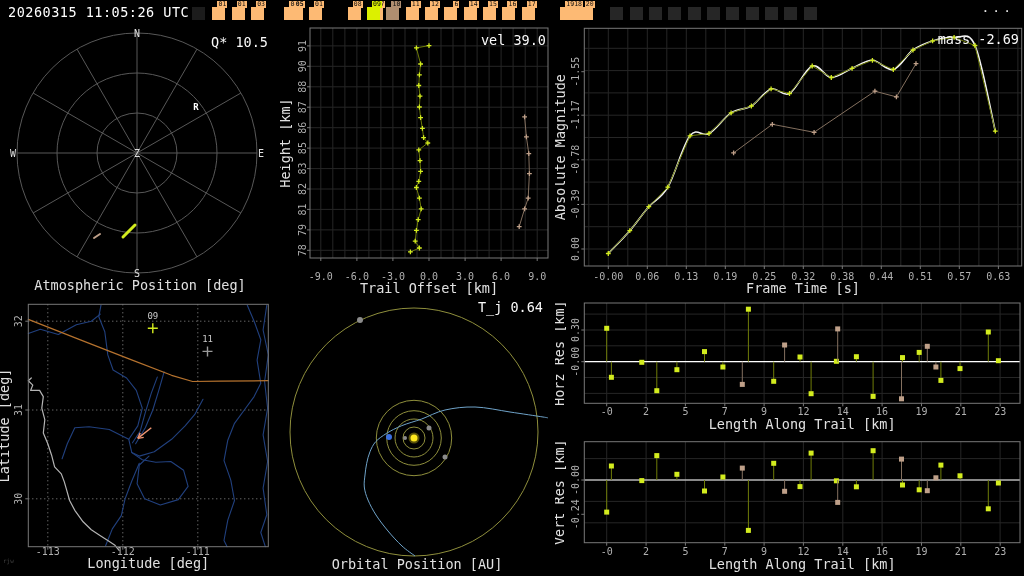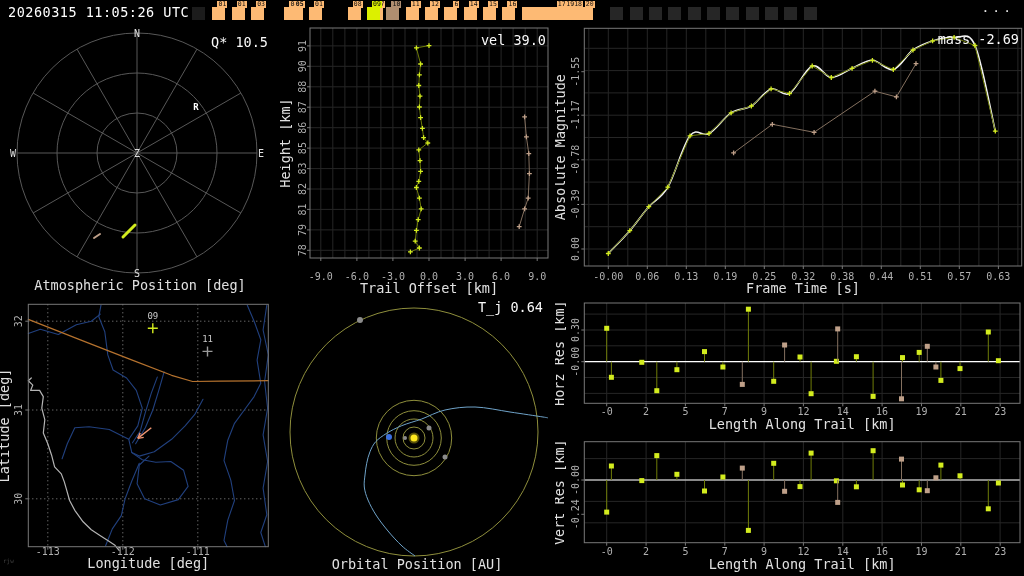"17" div.fbox { padding-left: 30px -> none }
